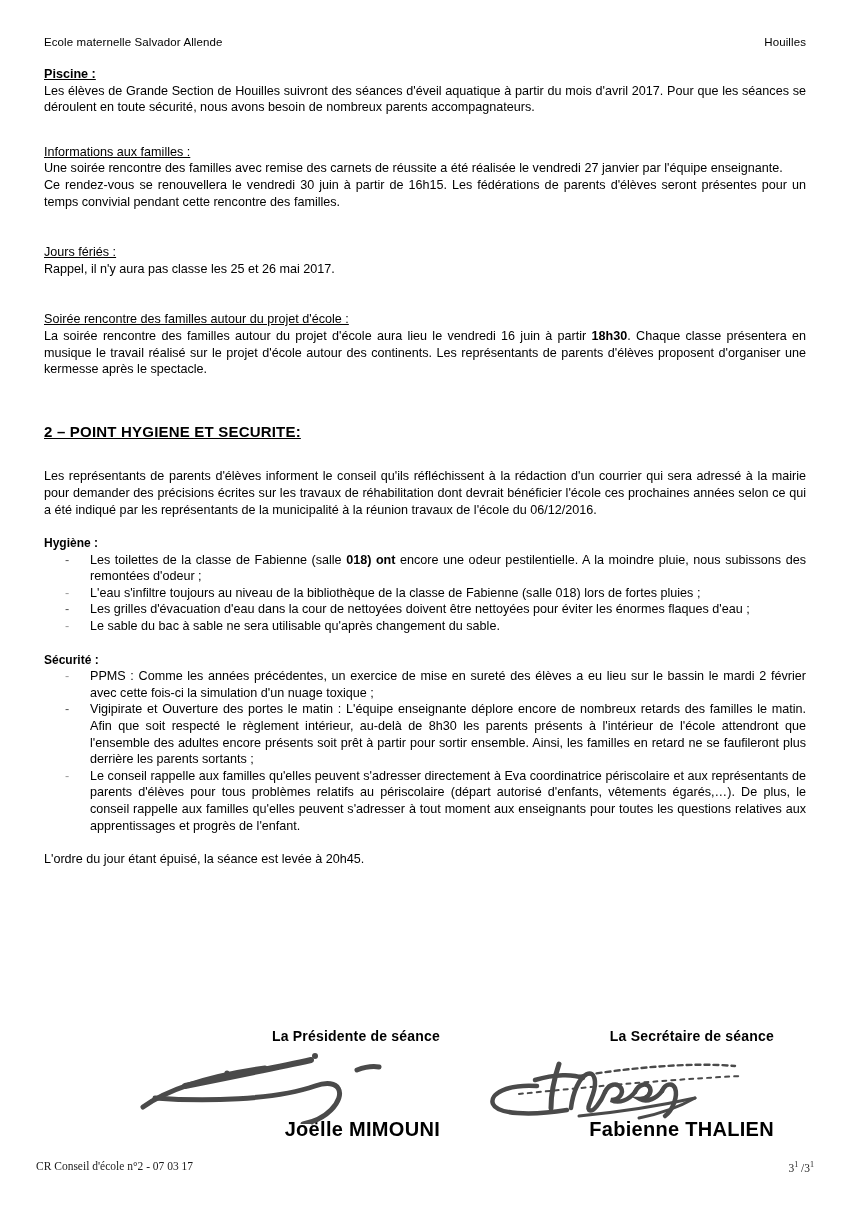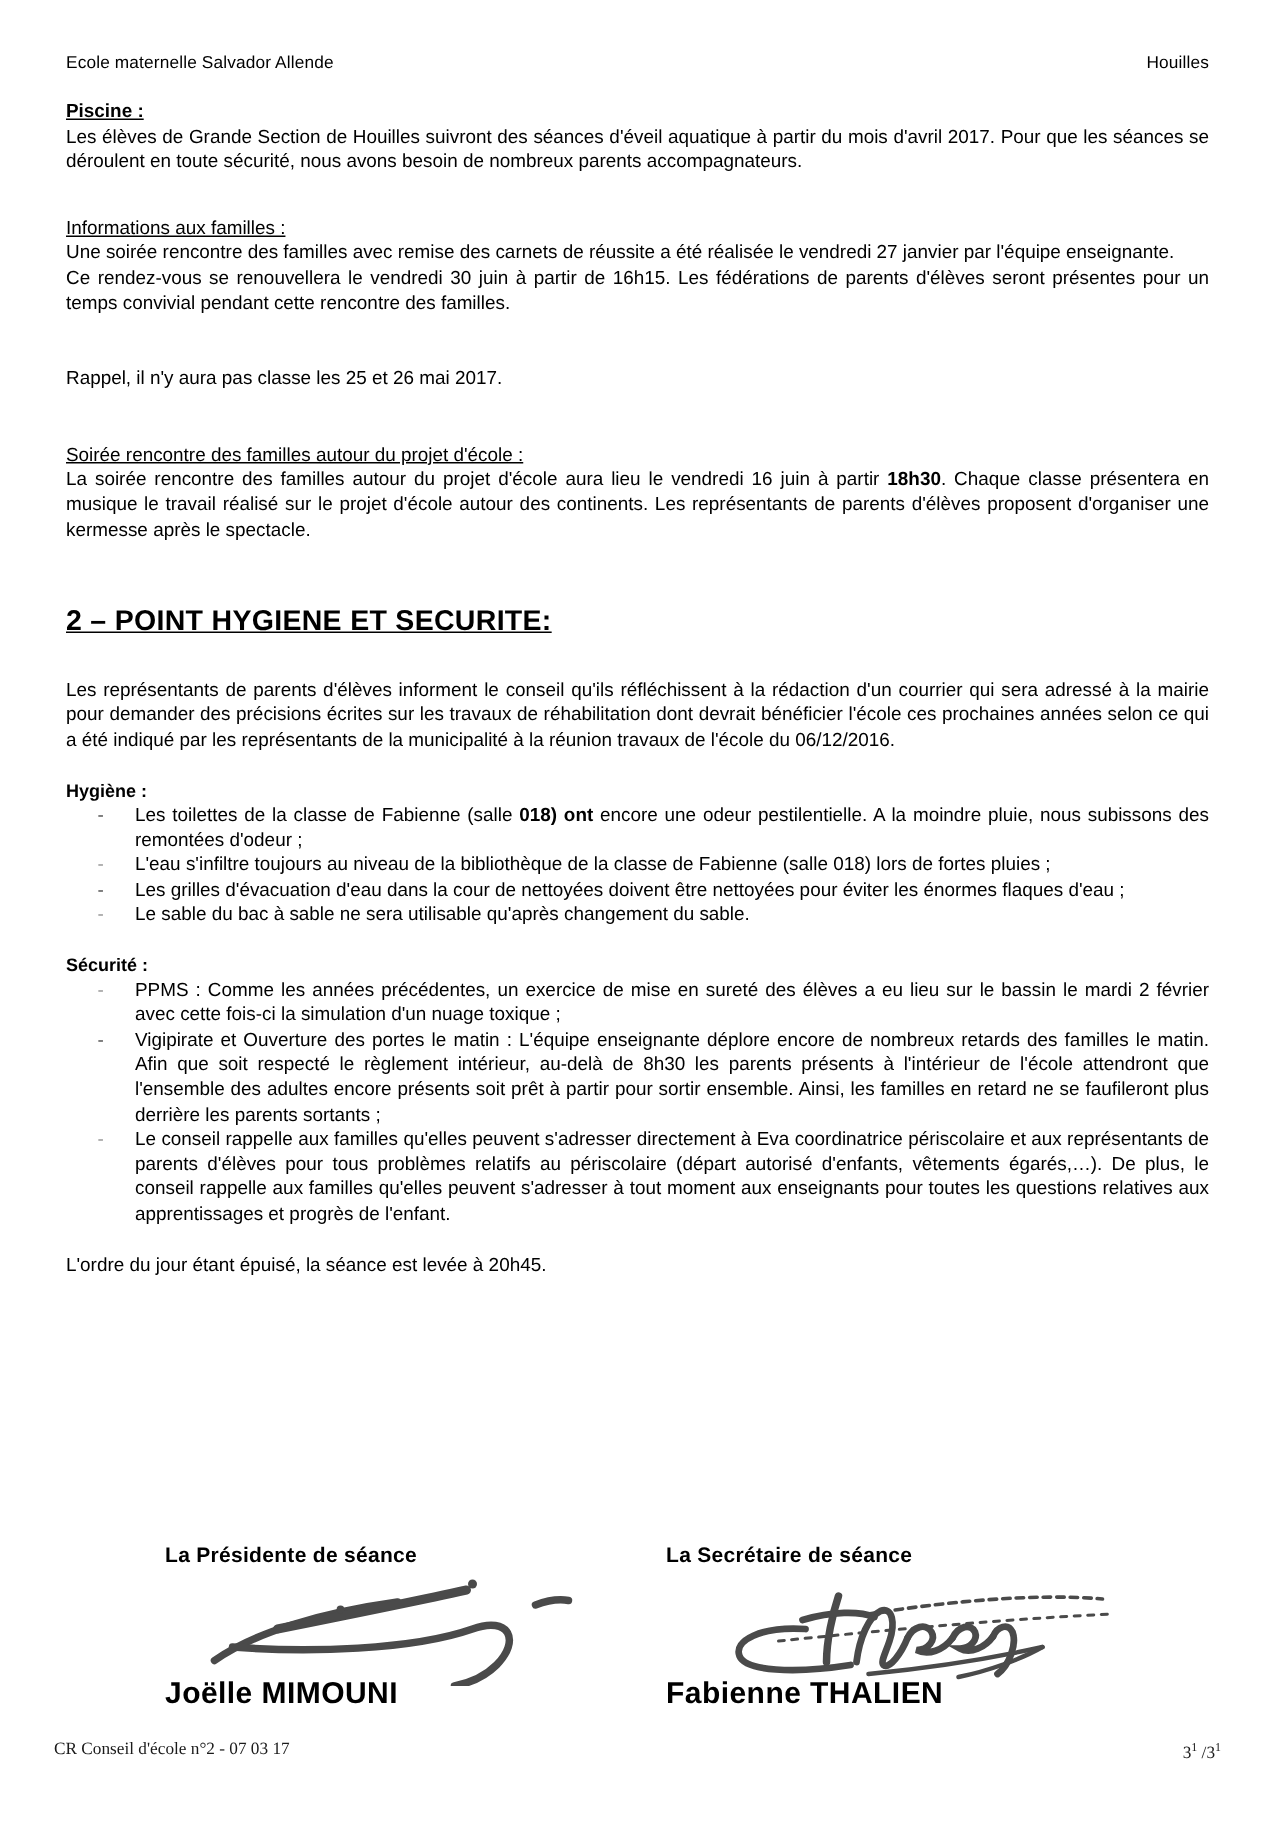"Jours fériés :" p.nj { html: none -> <p>Jours fériés :</p> }
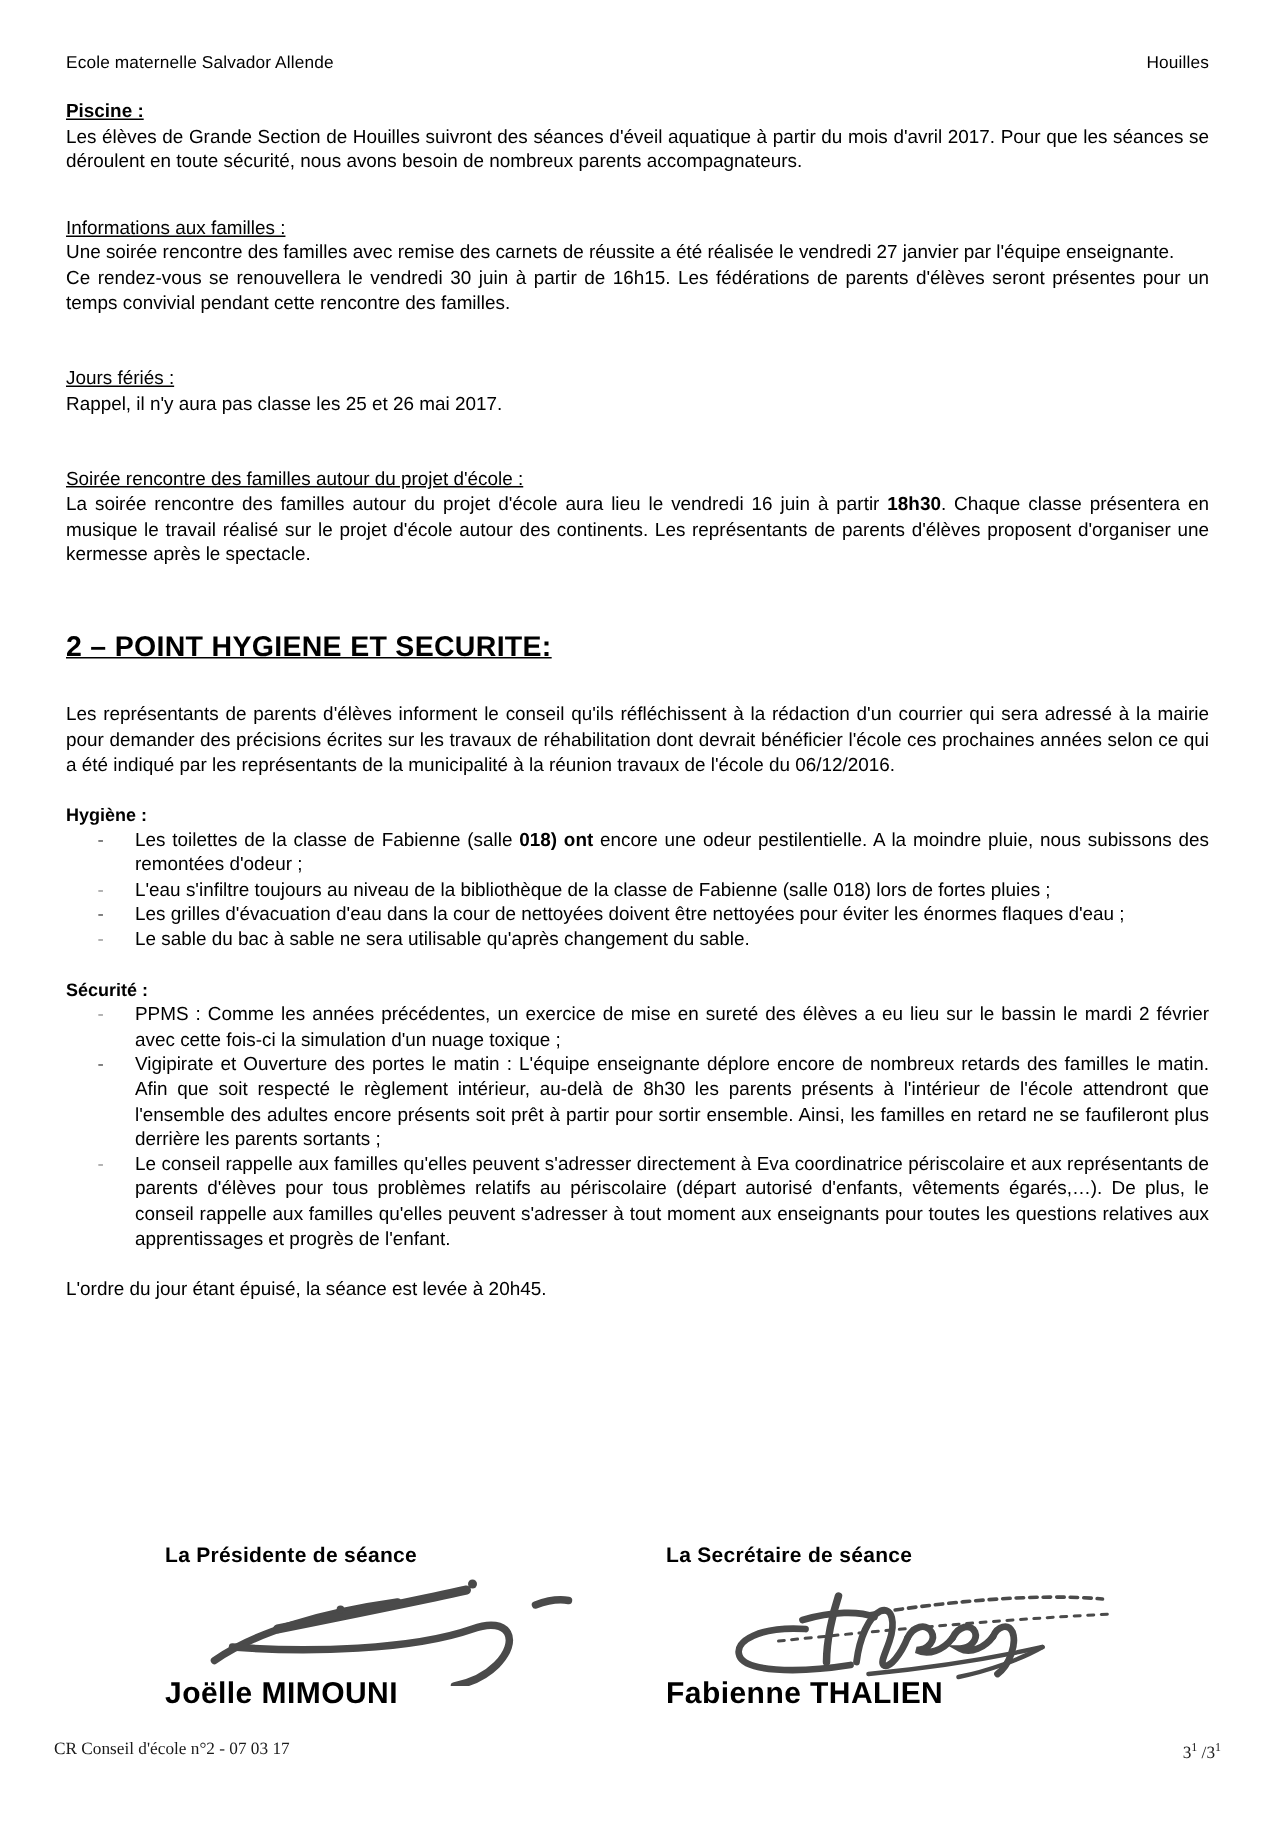"2 – POINT HYGIENE ET" h2.sect { font-size: 19px -> 15px }
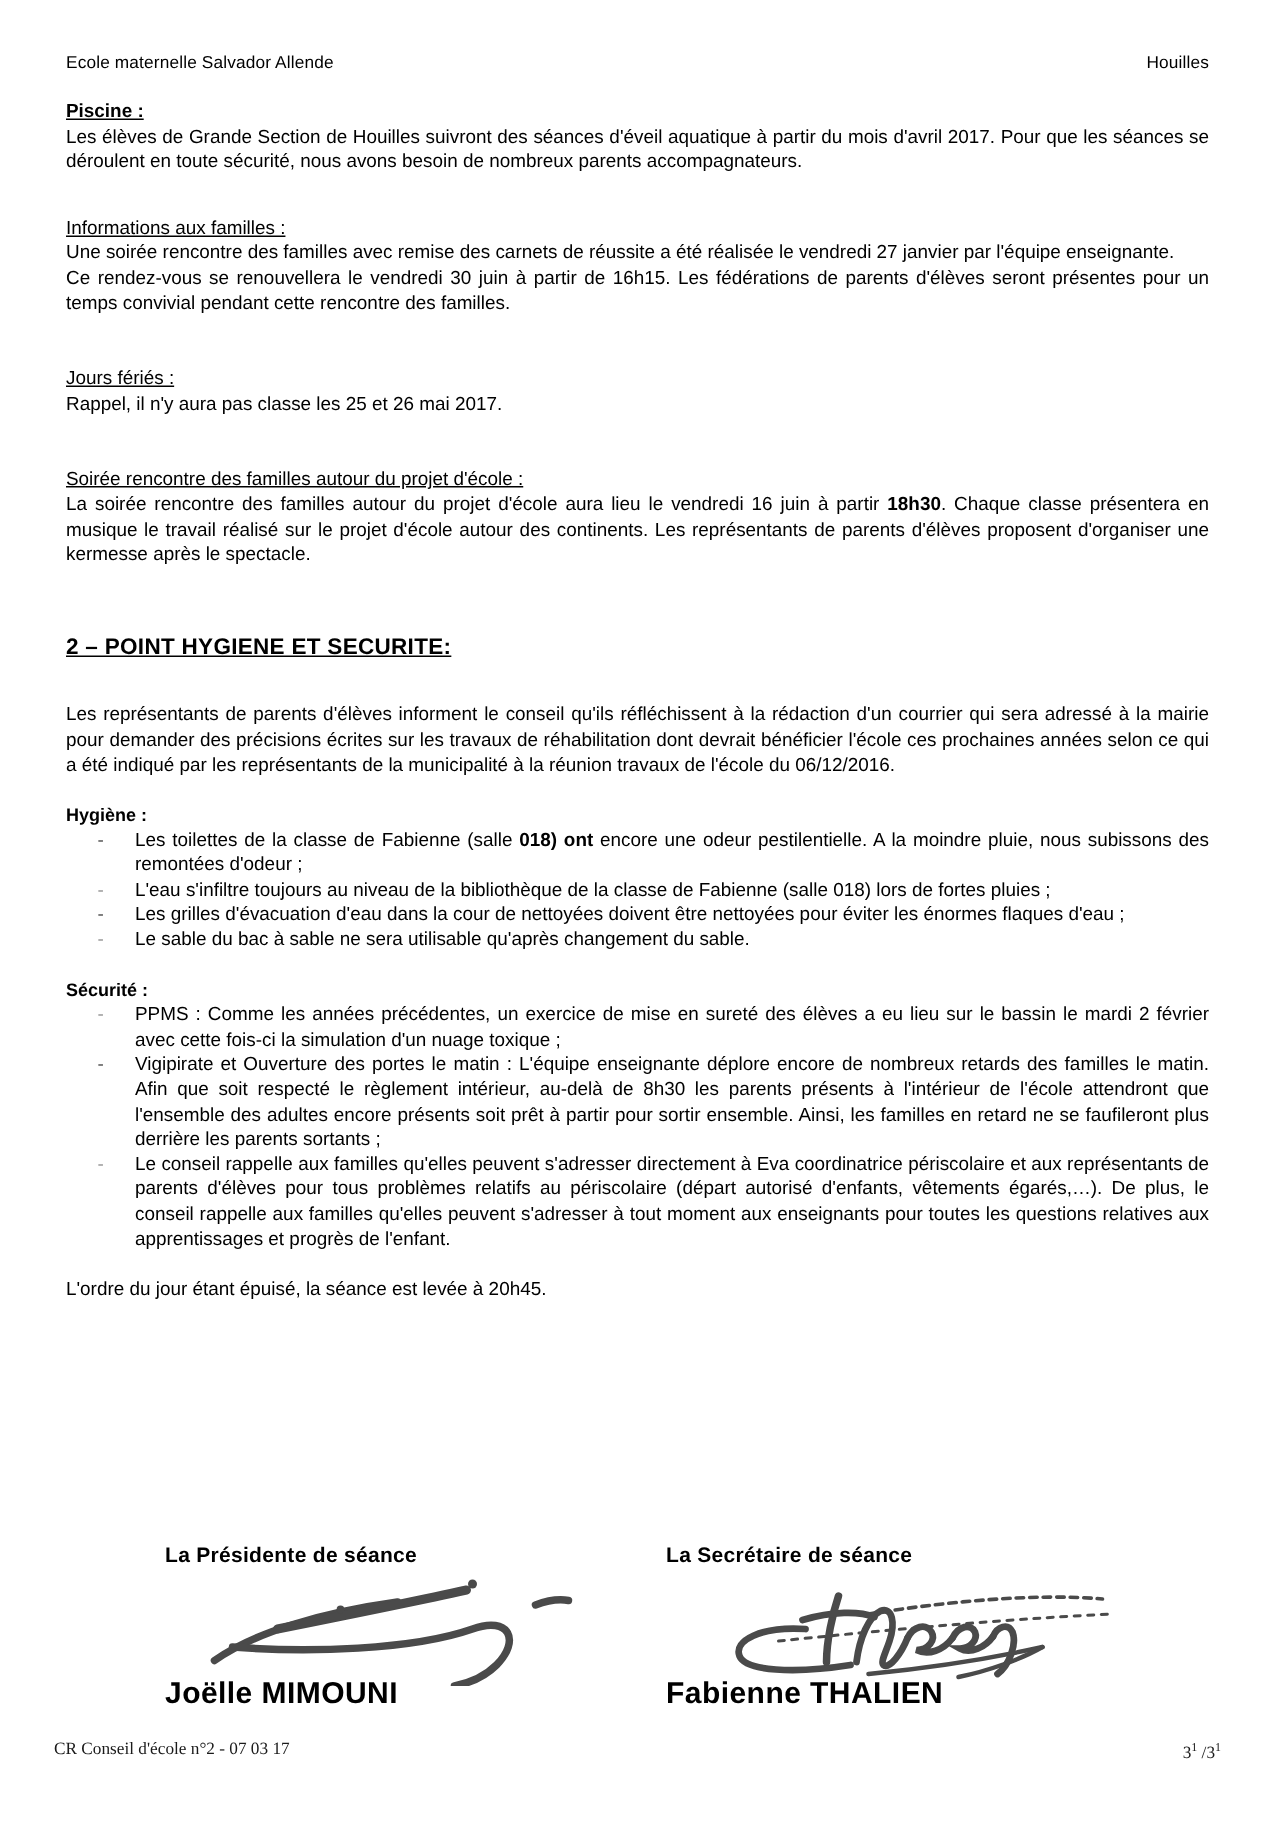"La Présidente de séance" .sig-col { text-align: left -> right }
